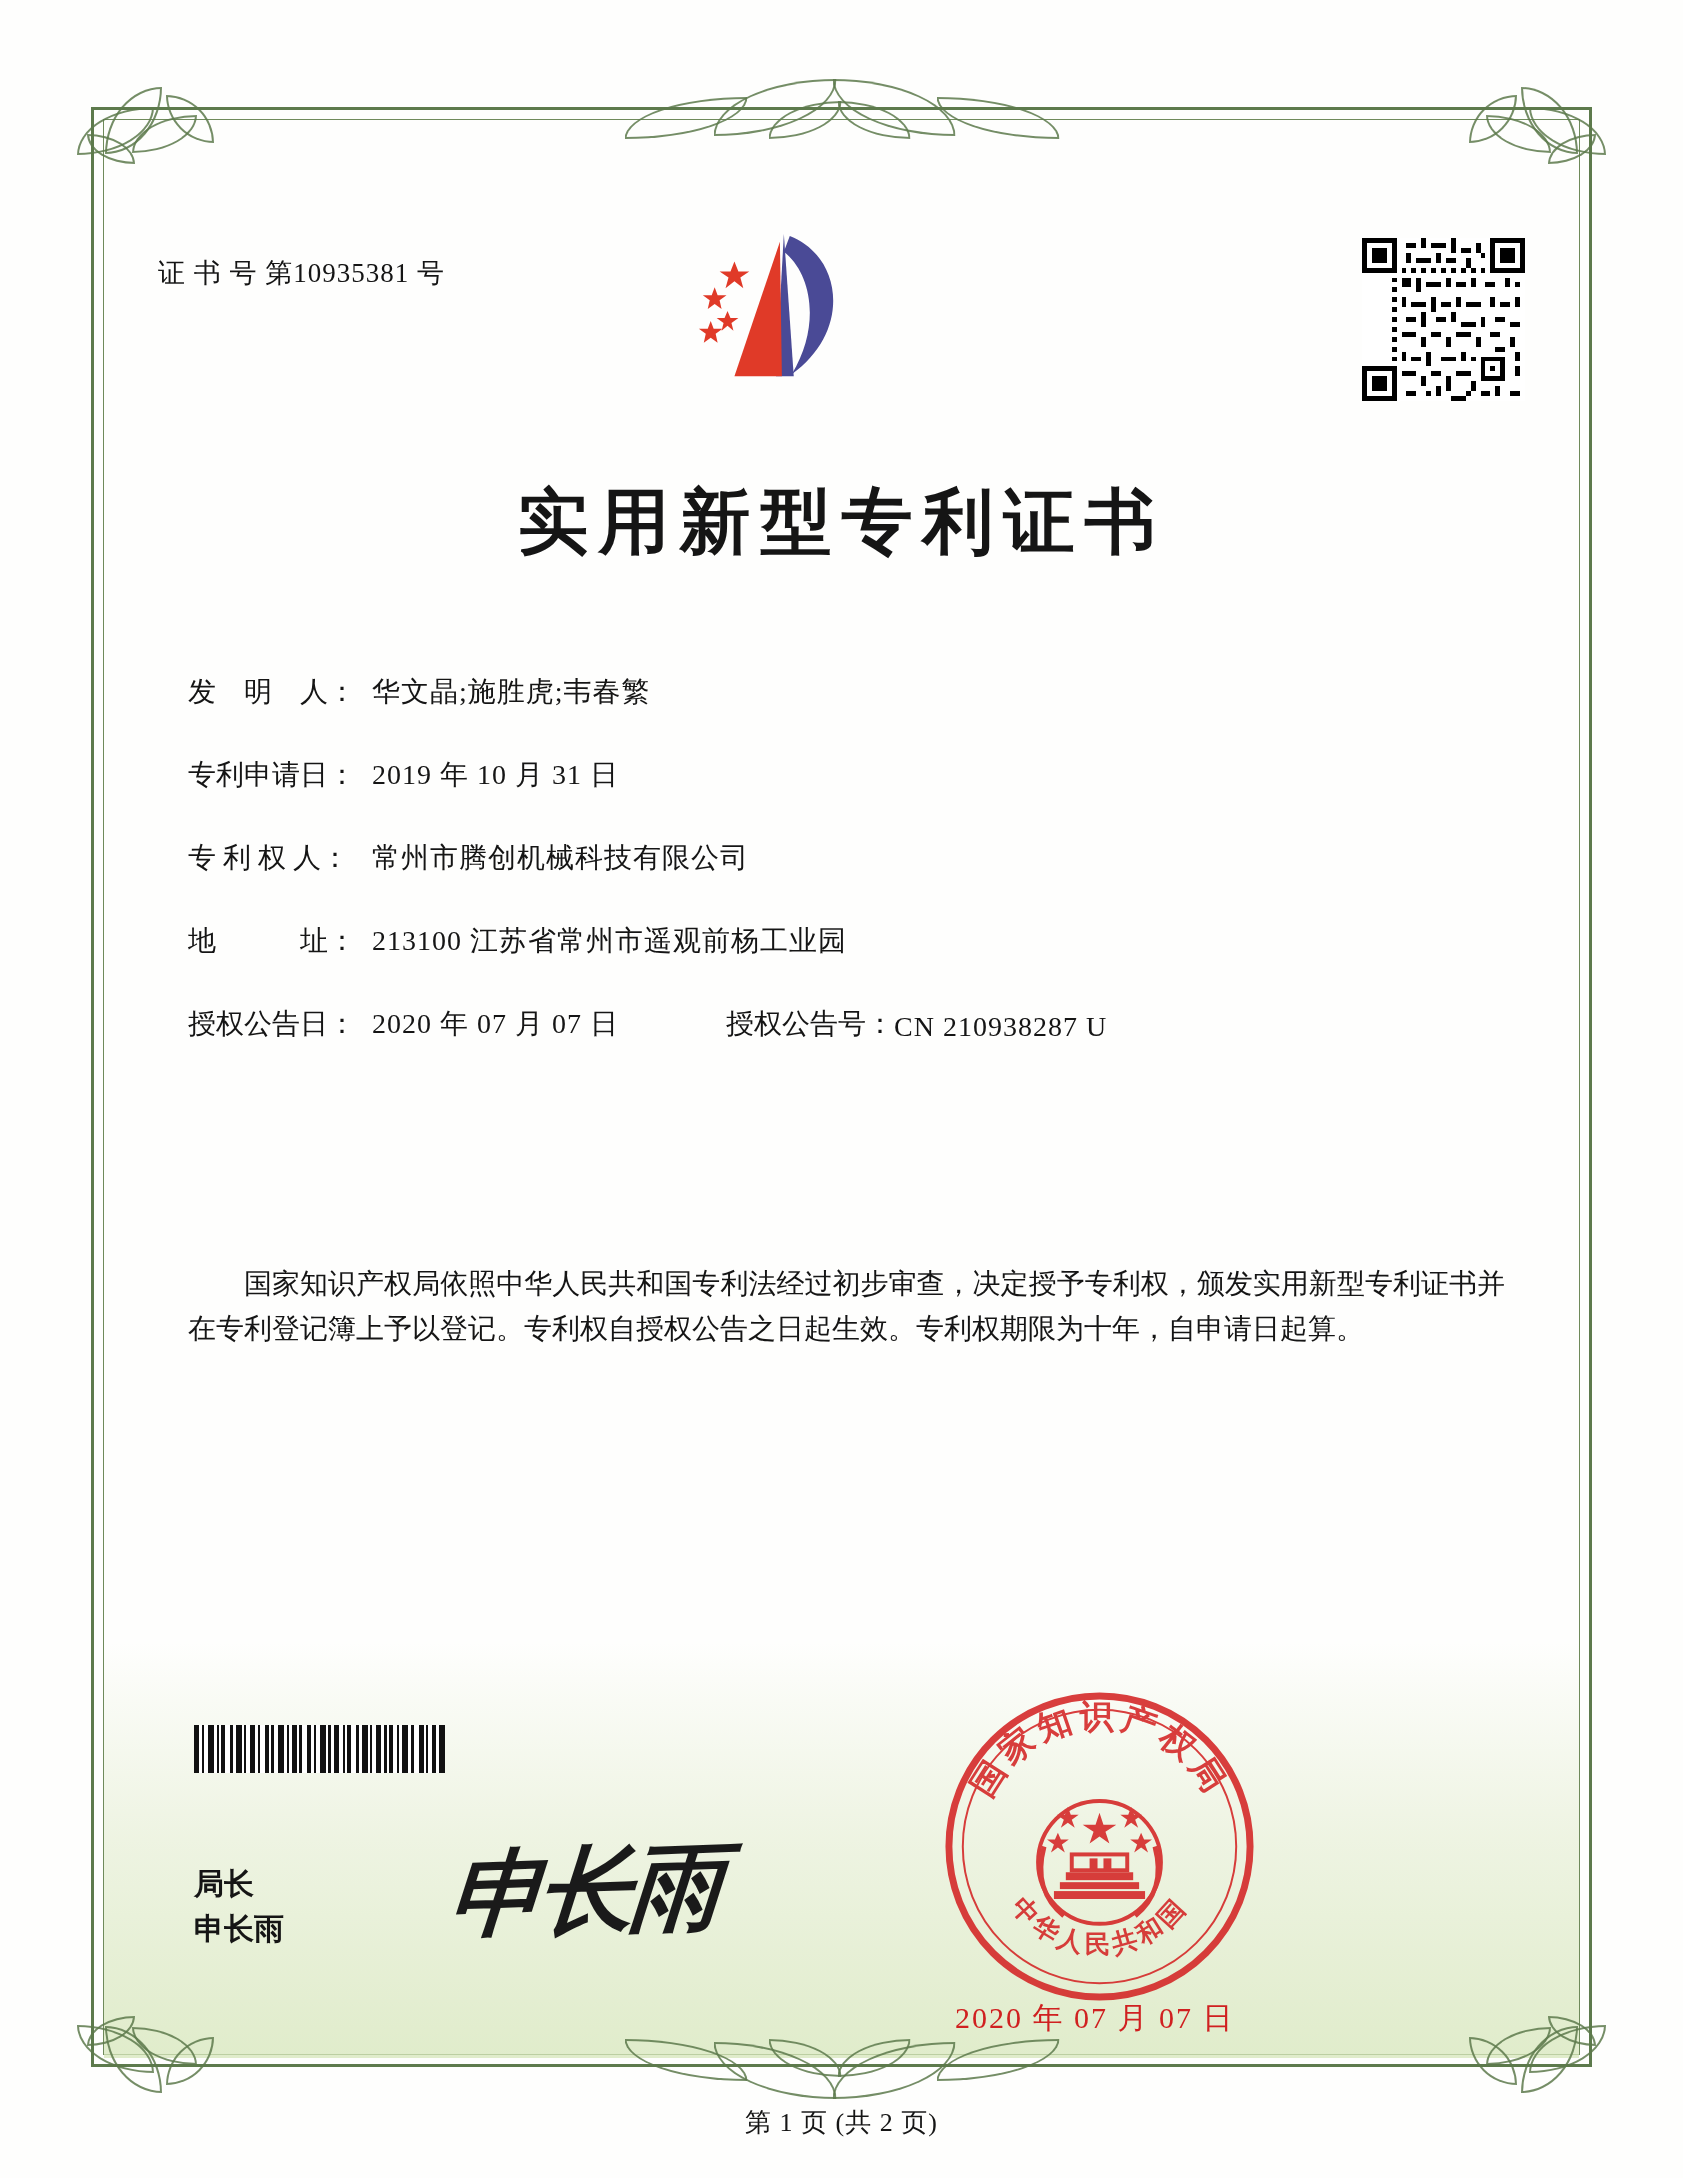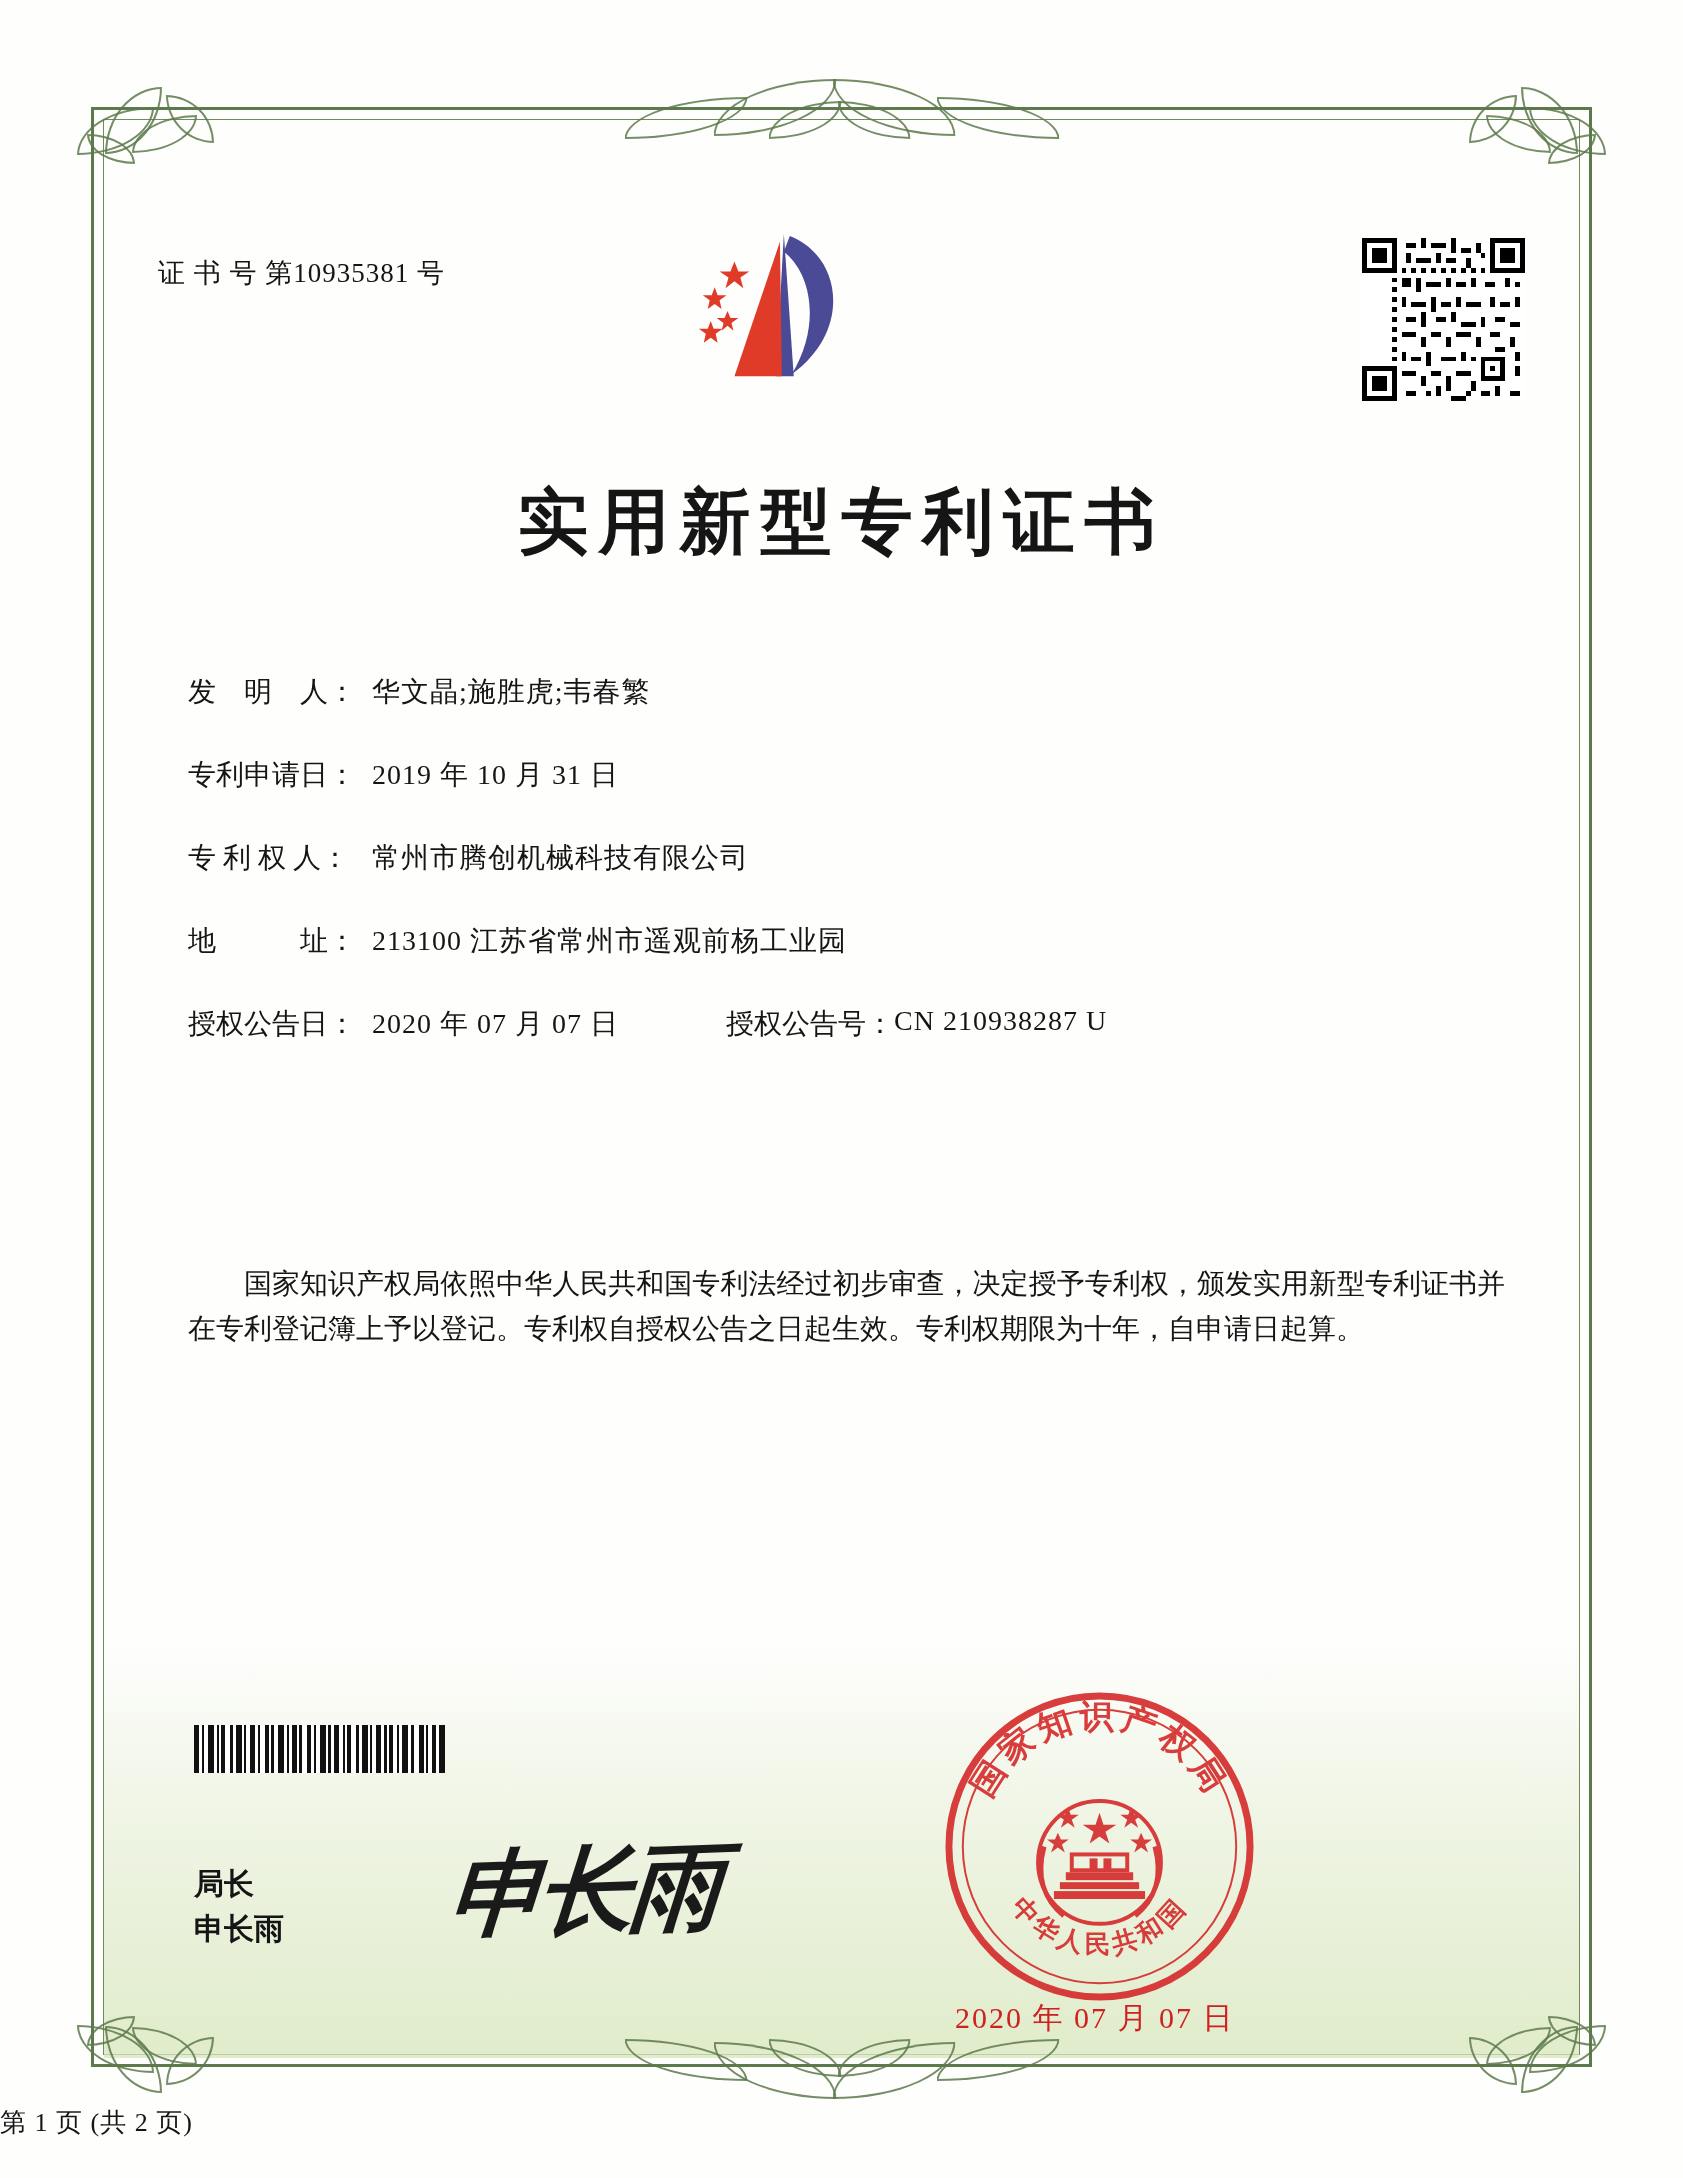"授权公告日：" .row-split { align-items: flex-start -> flex-end }
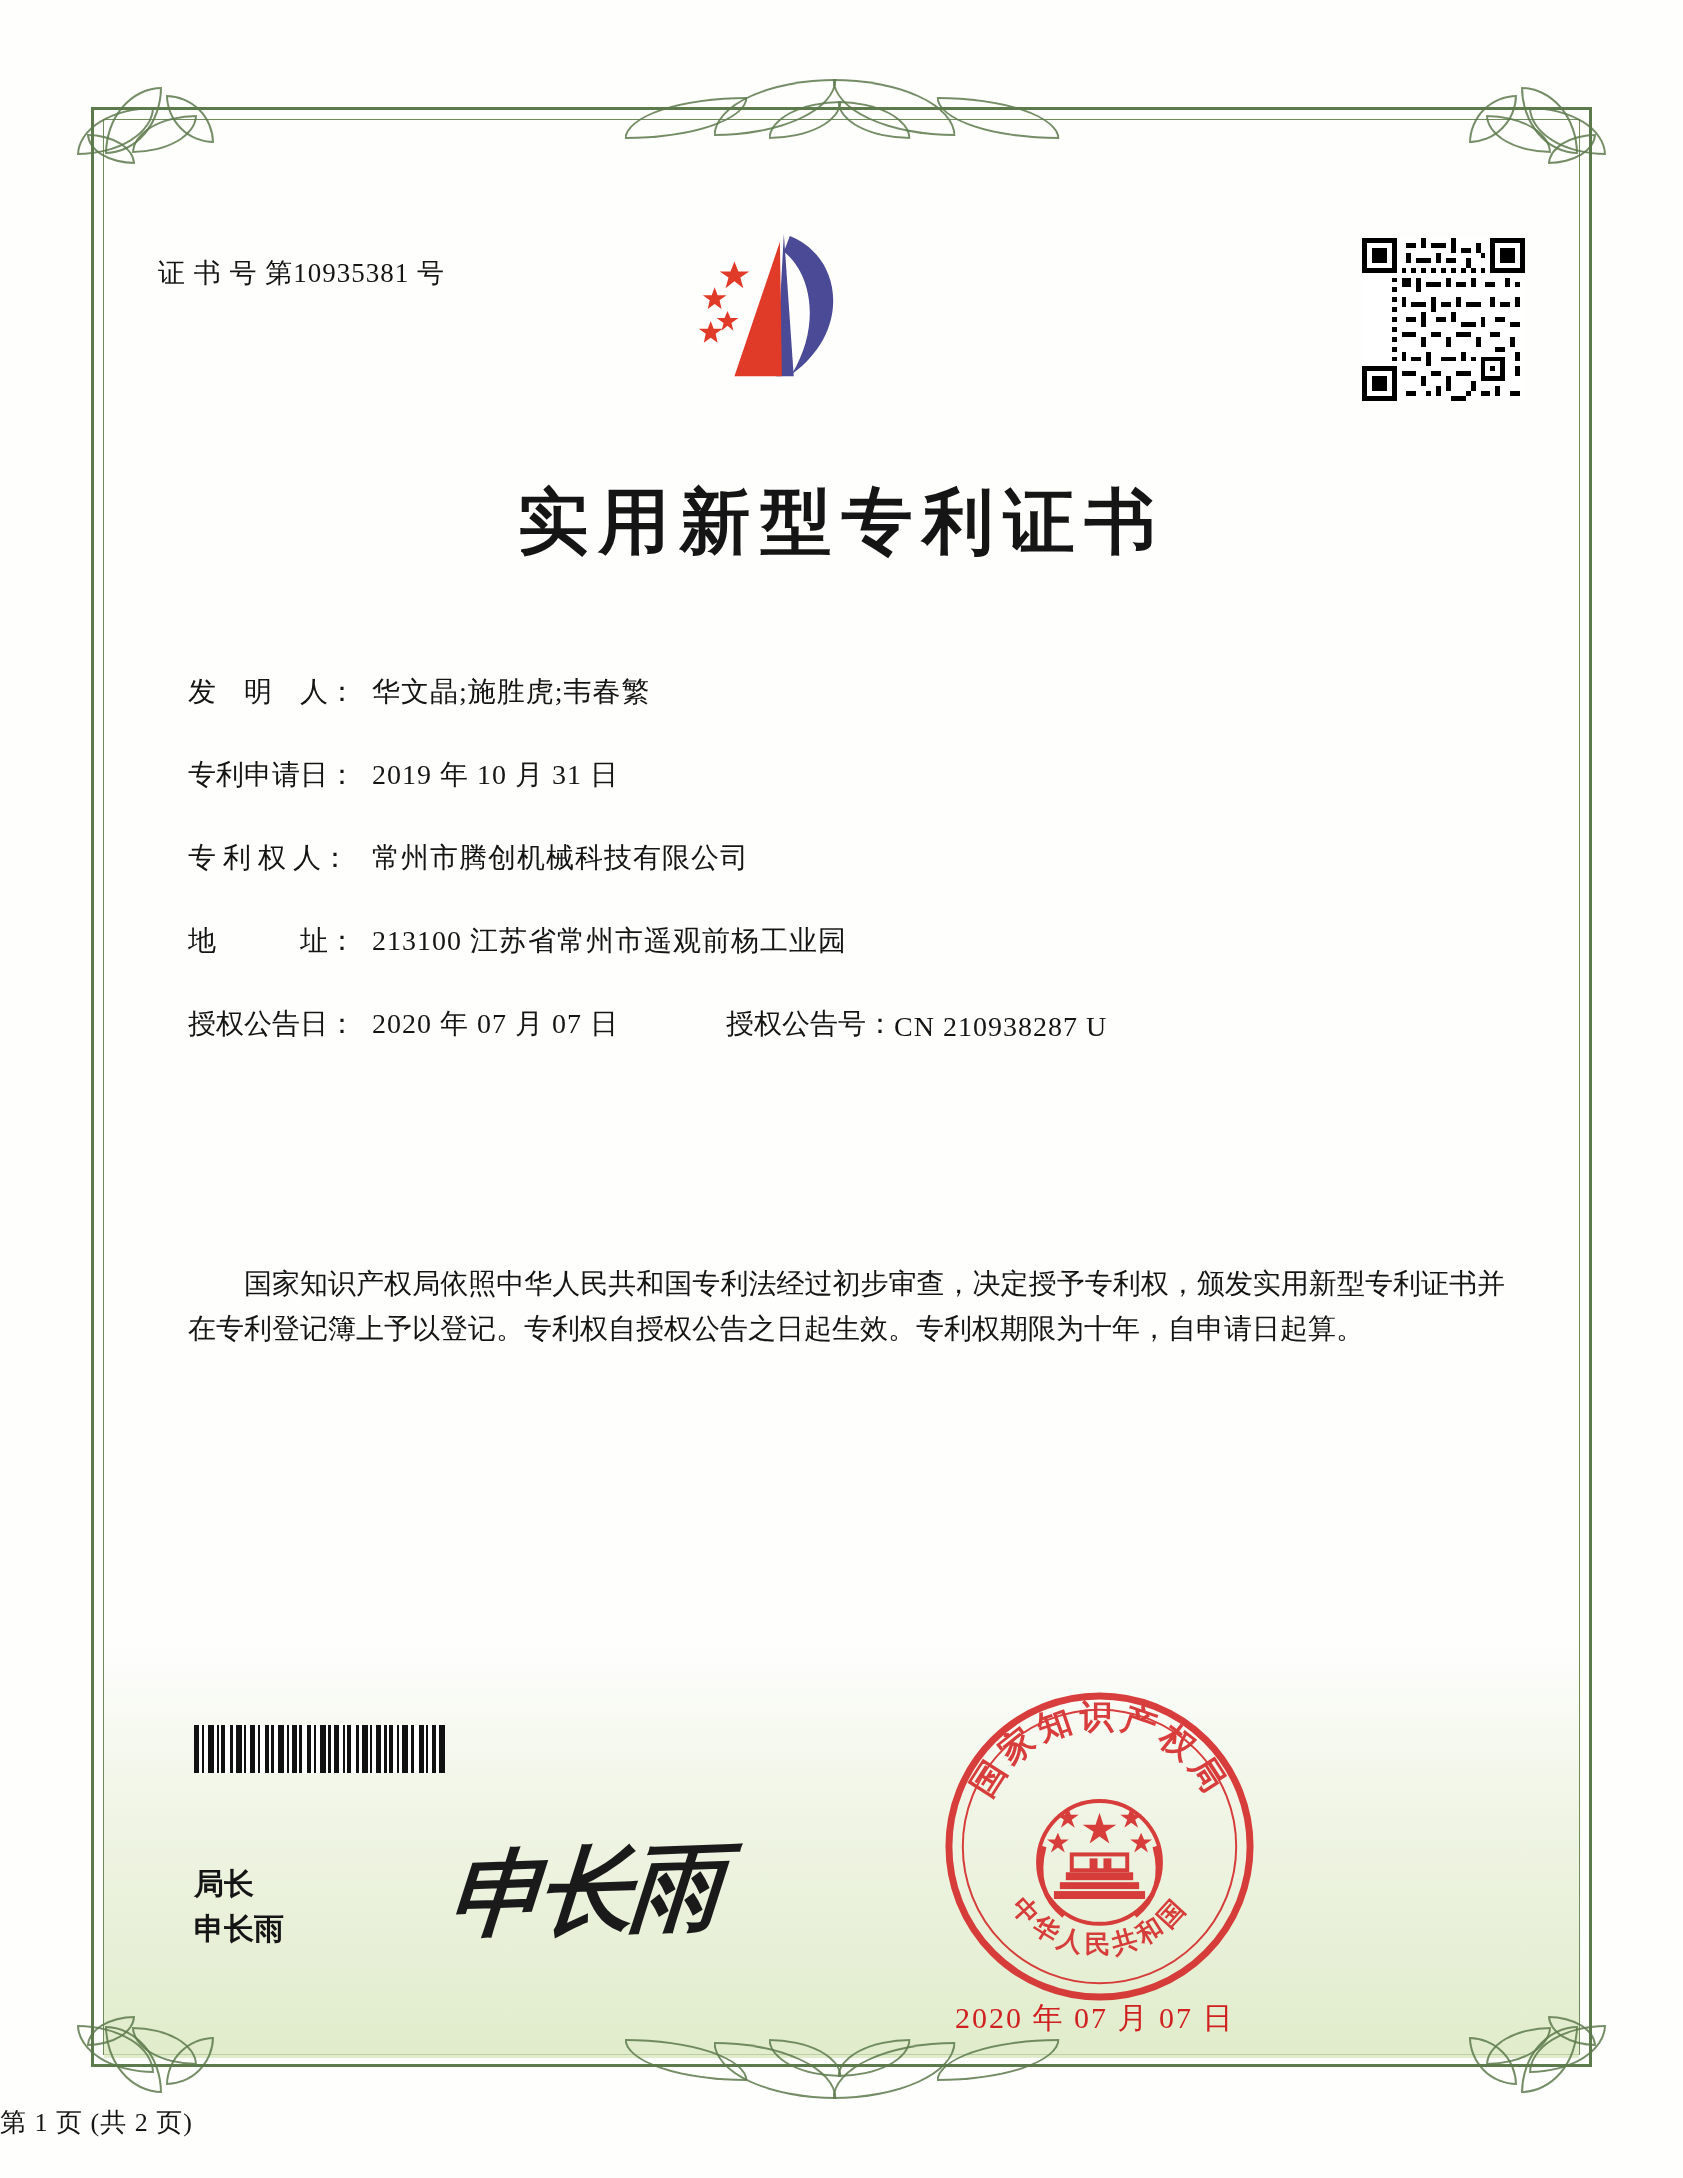"第 1 页 (共 2" .footer { text-align: none -> center }
